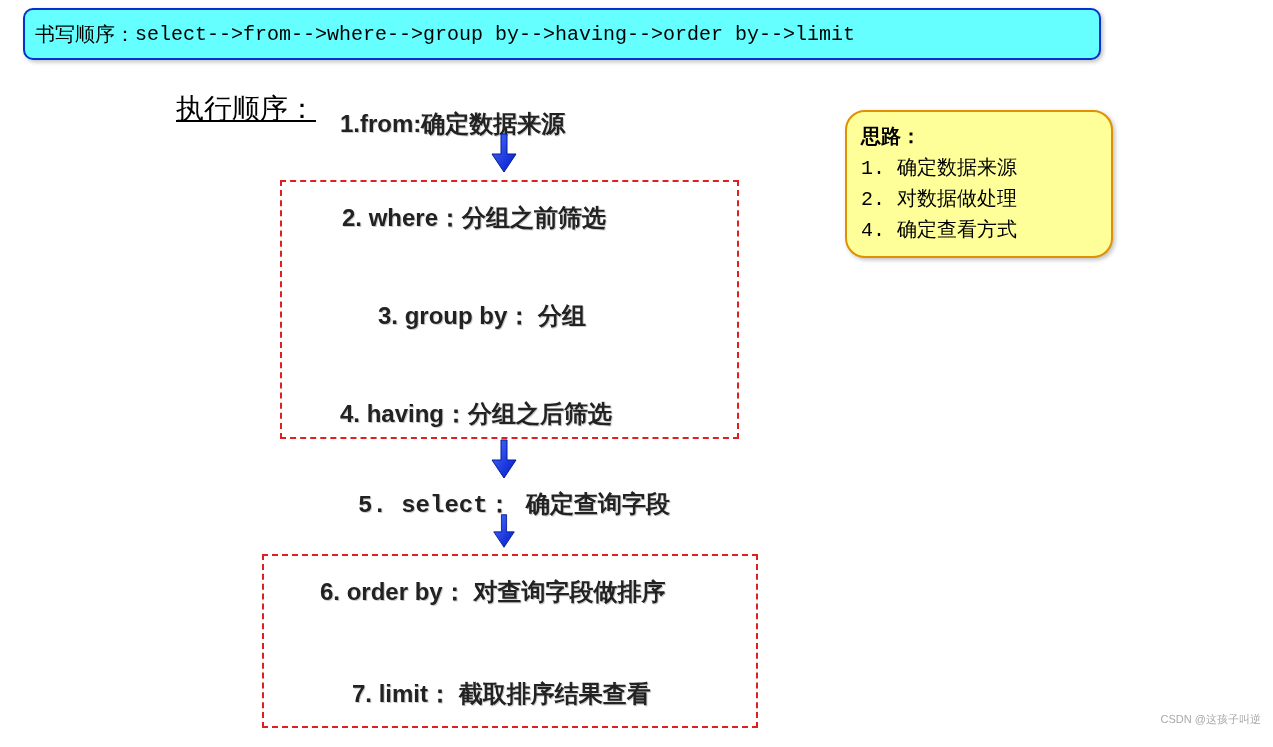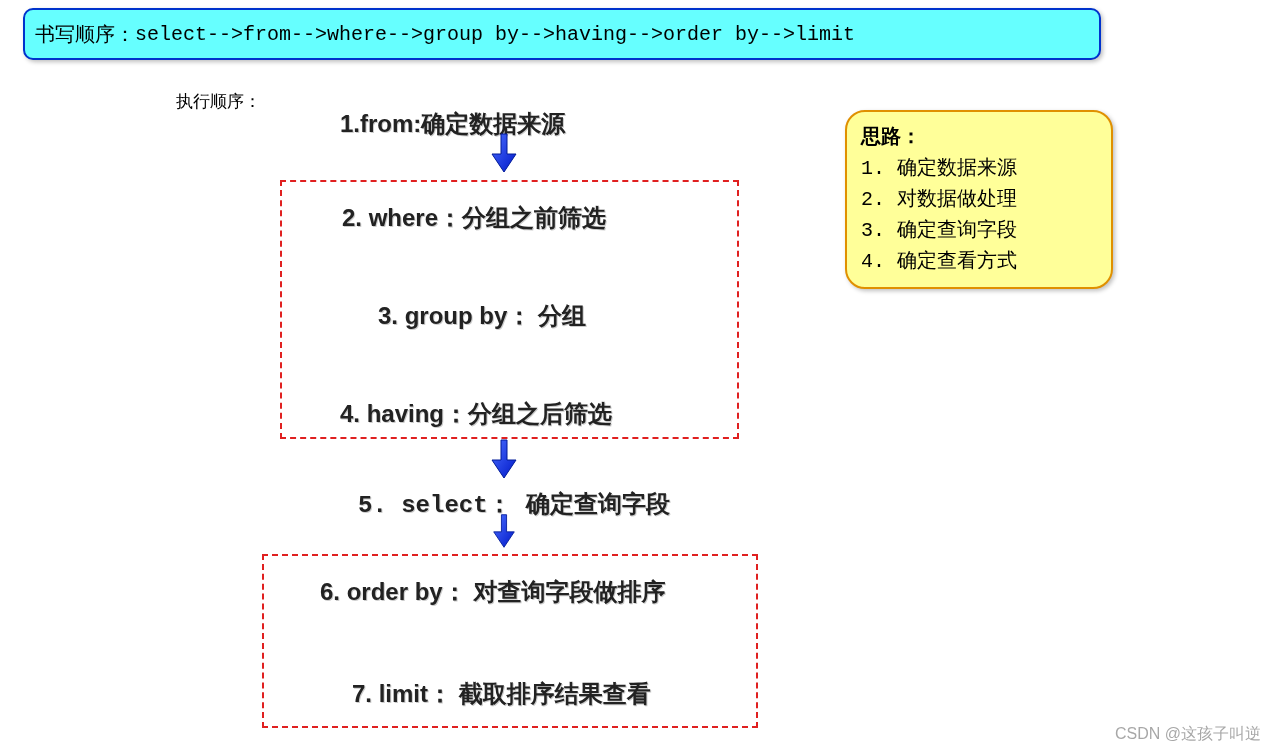"执行顺序：" .exec-label { font-size: 17px -> 28px; text-decoration: none -> underline }
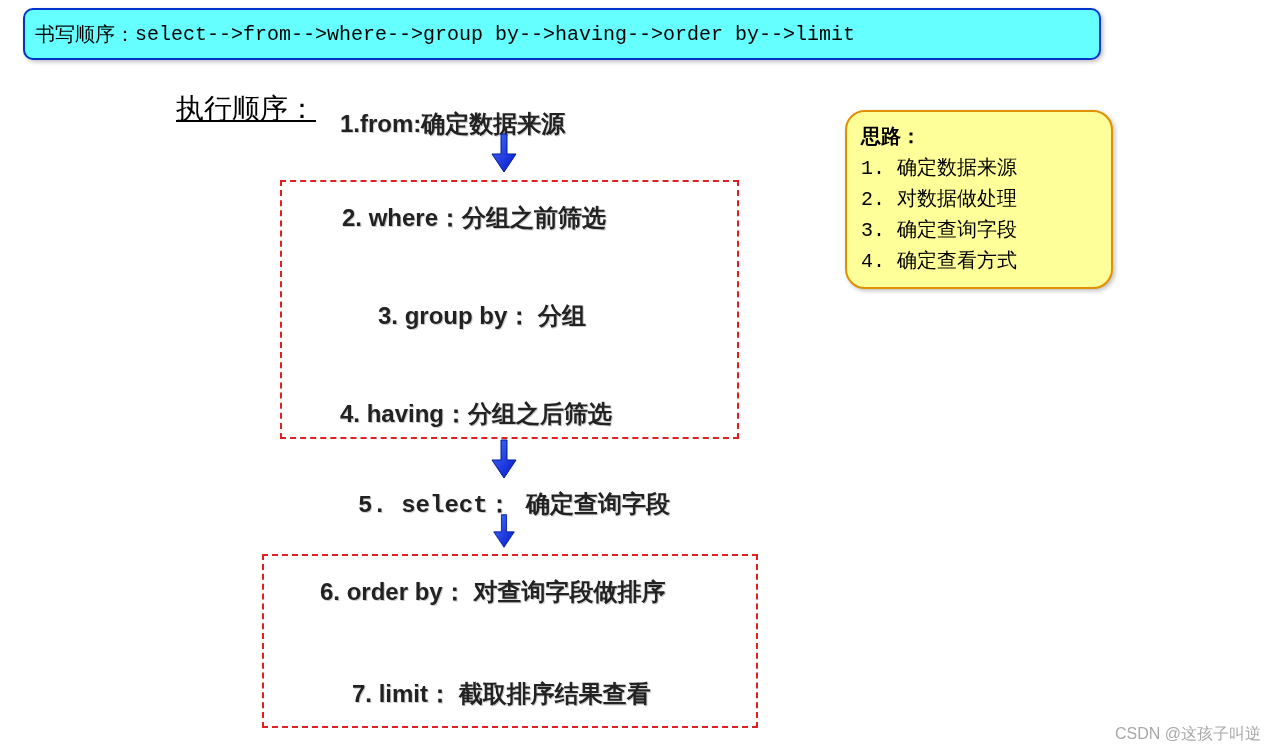"3. 确定查询字段" div { html: <div>3. 确定查询字段</div> -> none }
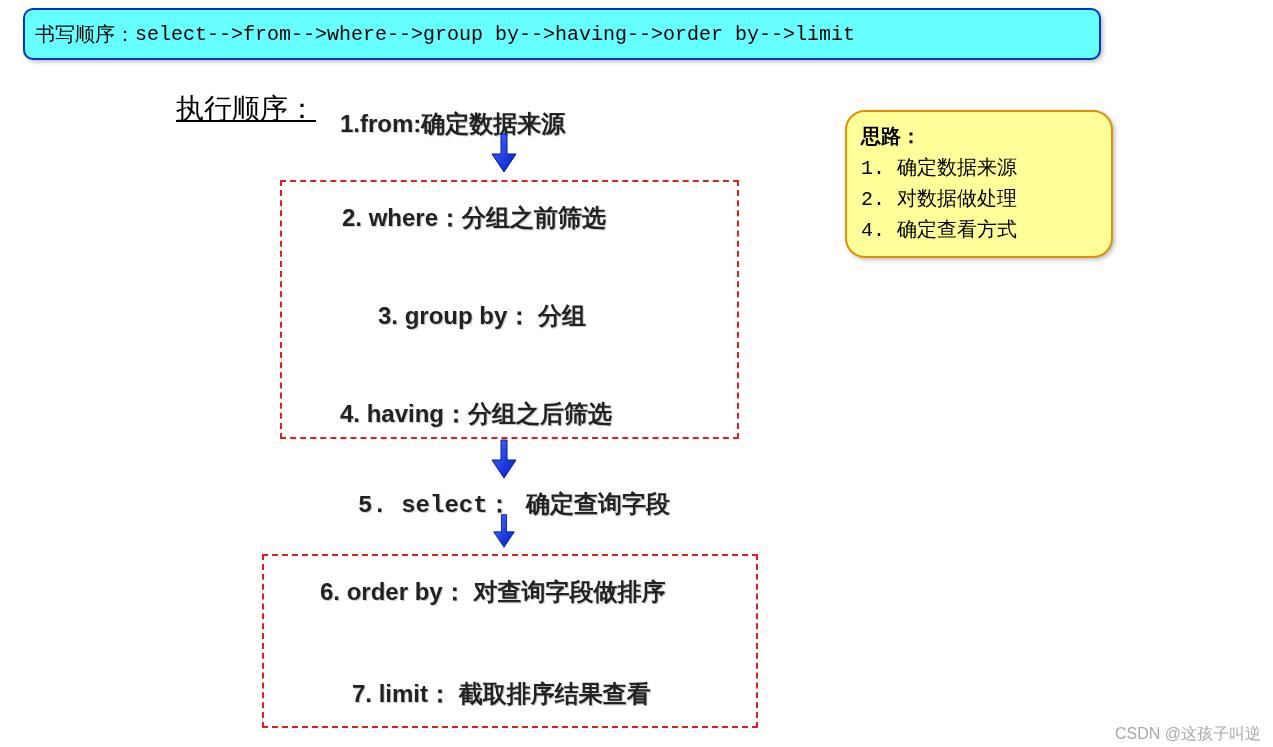"CSDN @这孩子叫逆" .watermark { bottom: 2px -> 20px; font-size: 16px -> 11px }
